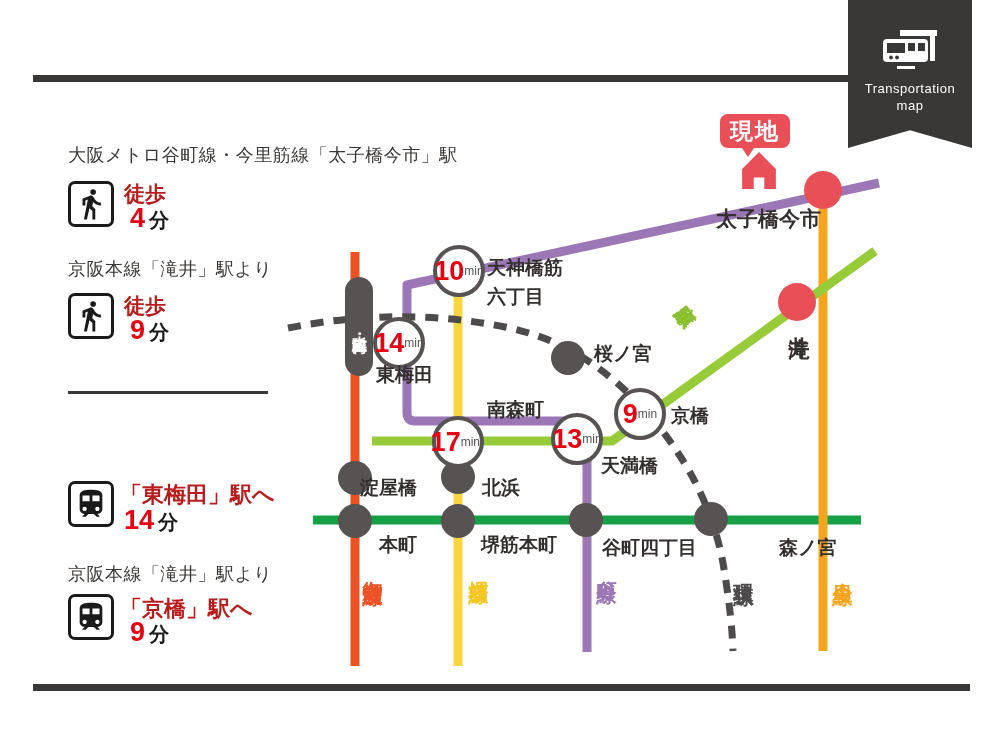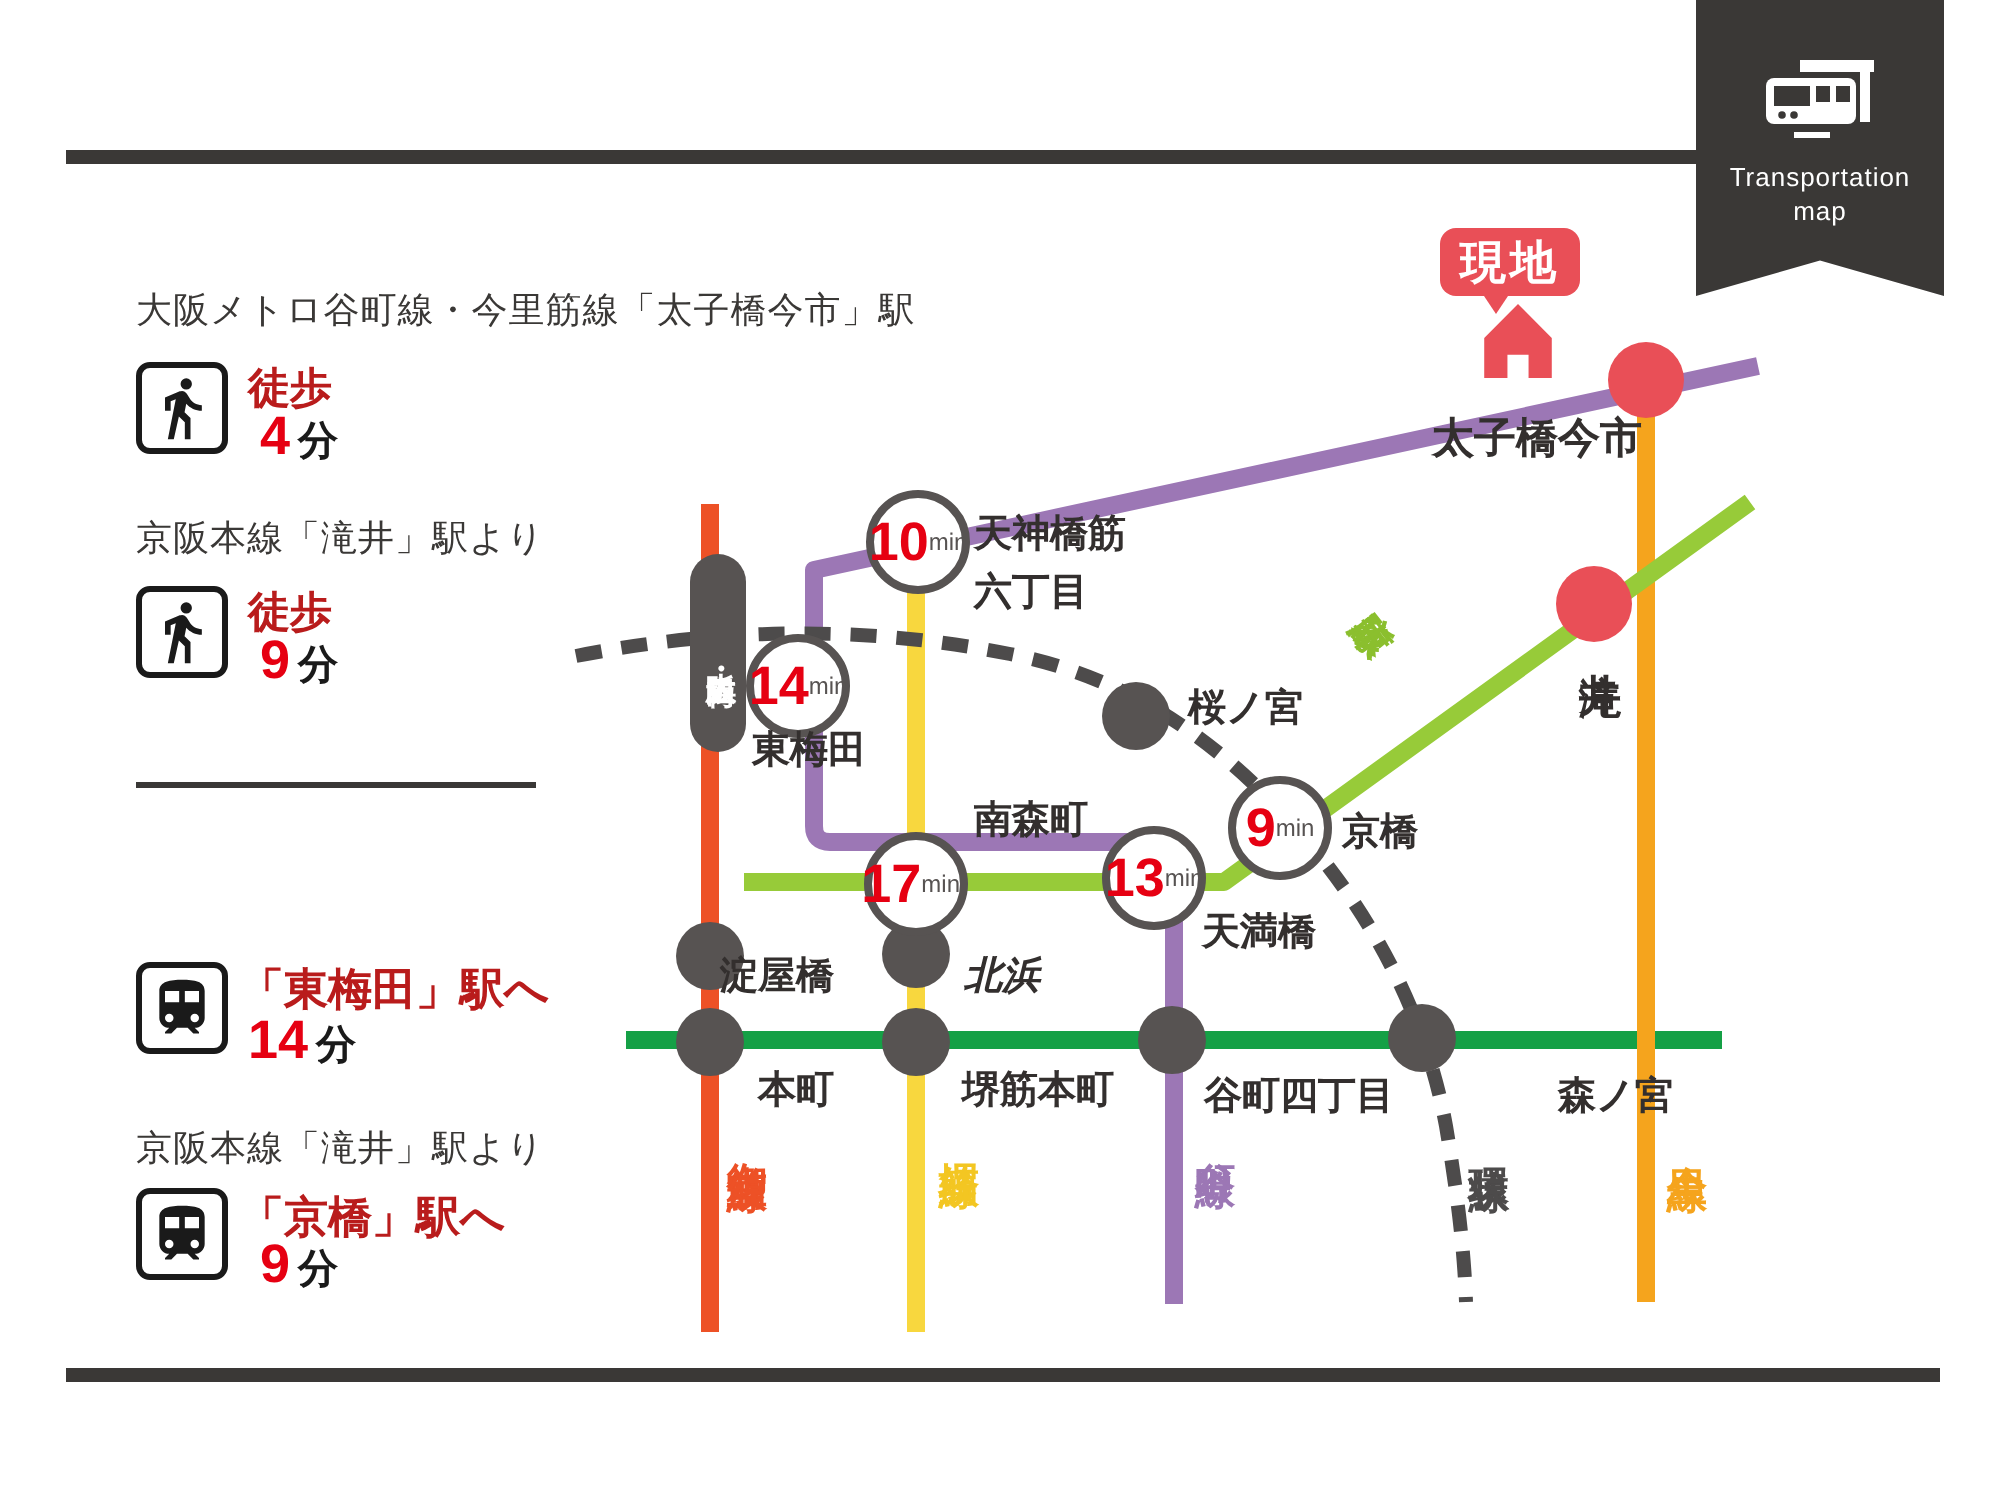"北浜" div.abs { font-style: italic -> none }
